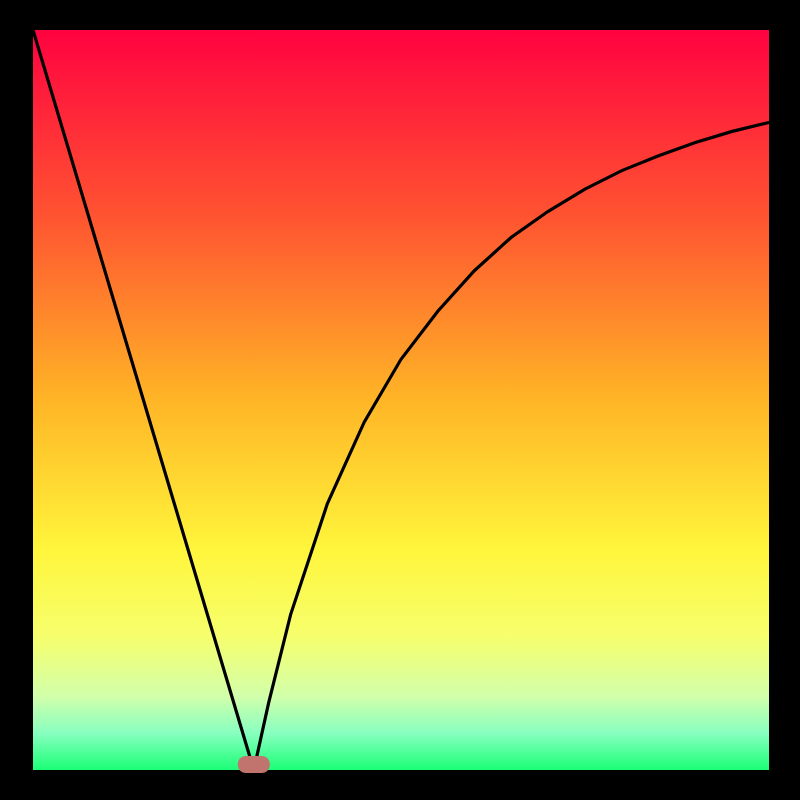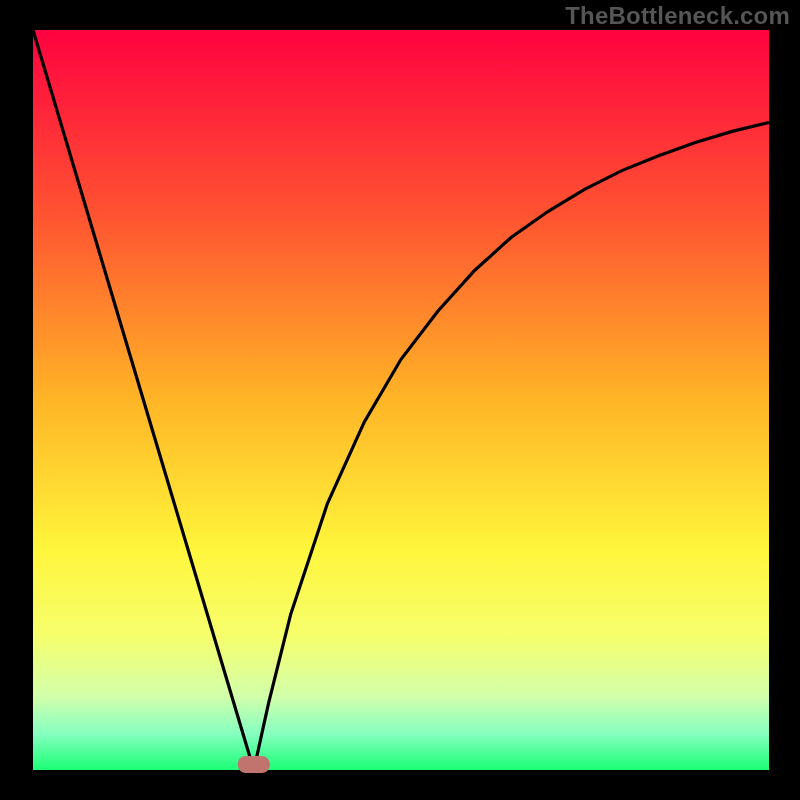"TheBottleneck.com" div.watermark { html: <div>TheBottleneck.com</div> -> none }
